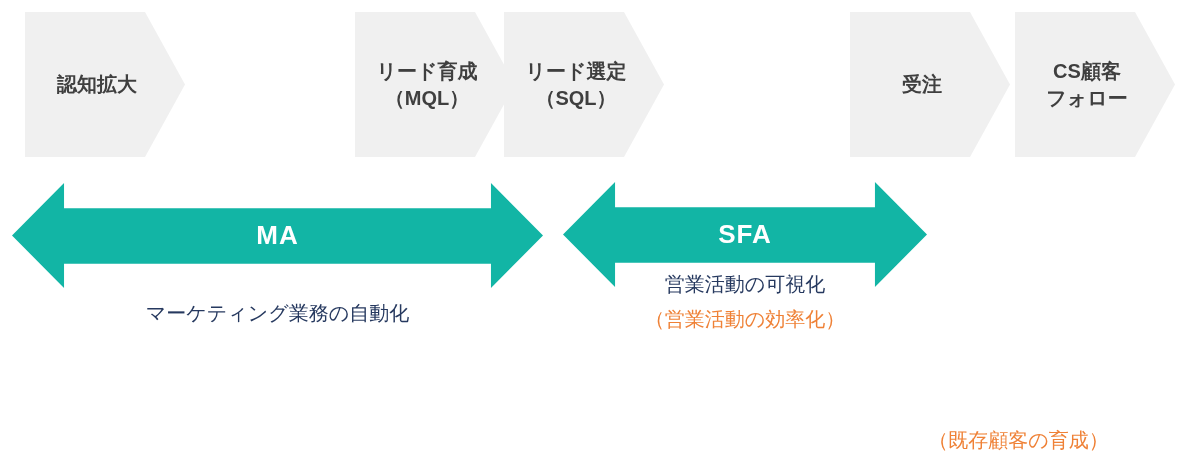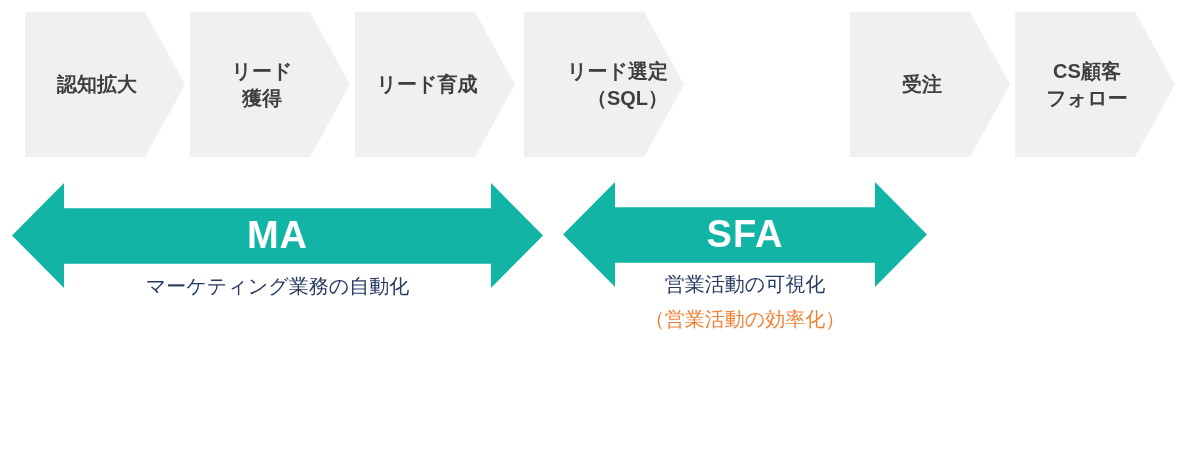"リード" div.chevron { html: <div> <span>リード</span> <span>獲得</span> </div> -> none }
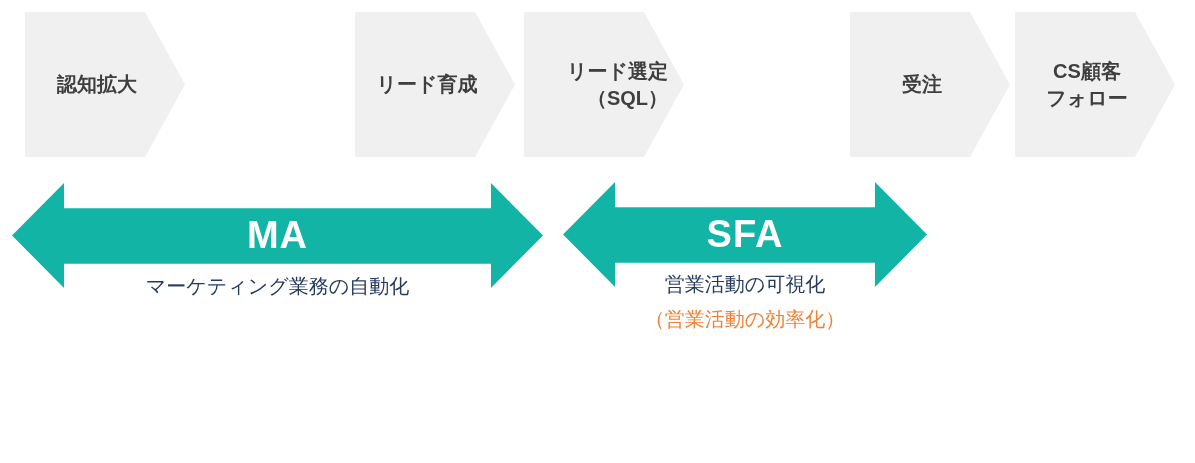"リード選定" .chevron.c3 { align-items: flex-end -> none; left: 524px -> 504px }
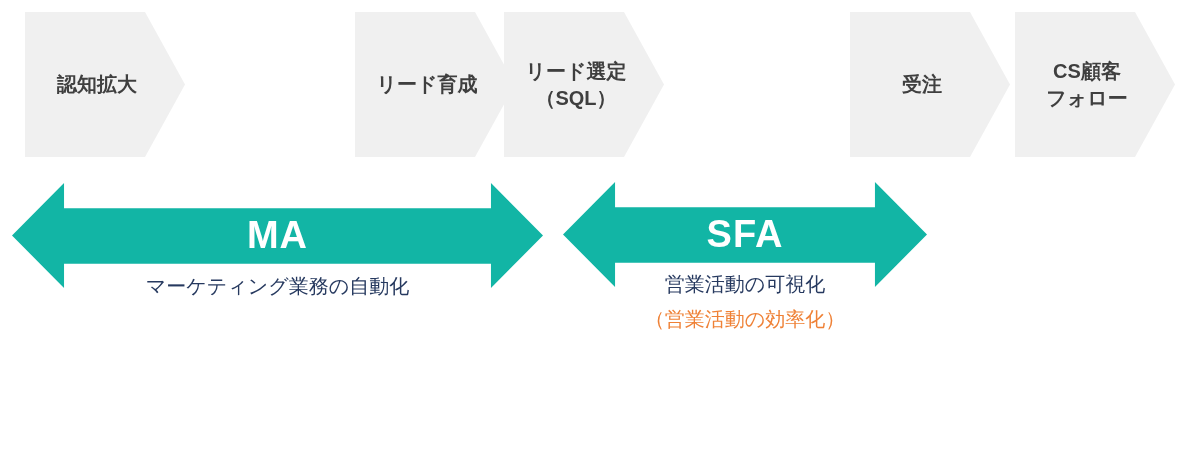"（MQL）" span { html: none -> <span>（MQL）</span> }
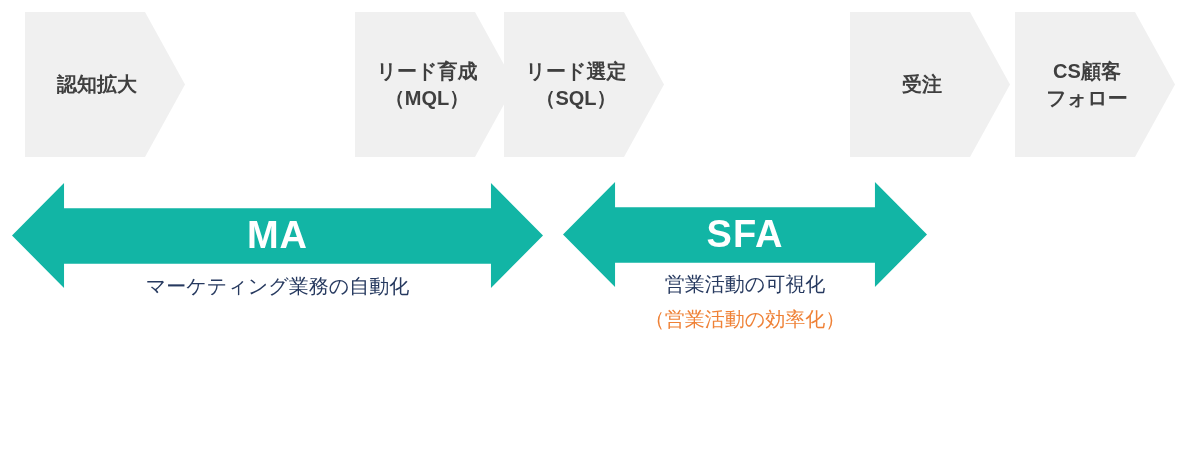"MA" .arrow .tool-name { font-size: 38px -> 26px }
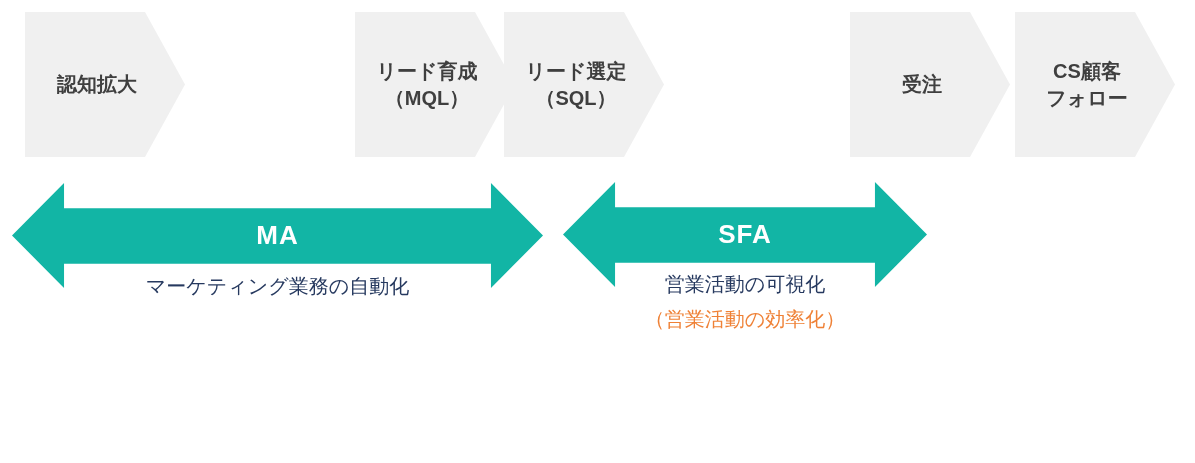"マーケティング業務の自動化" .desc.ma-d { top: 274px -> 301px }
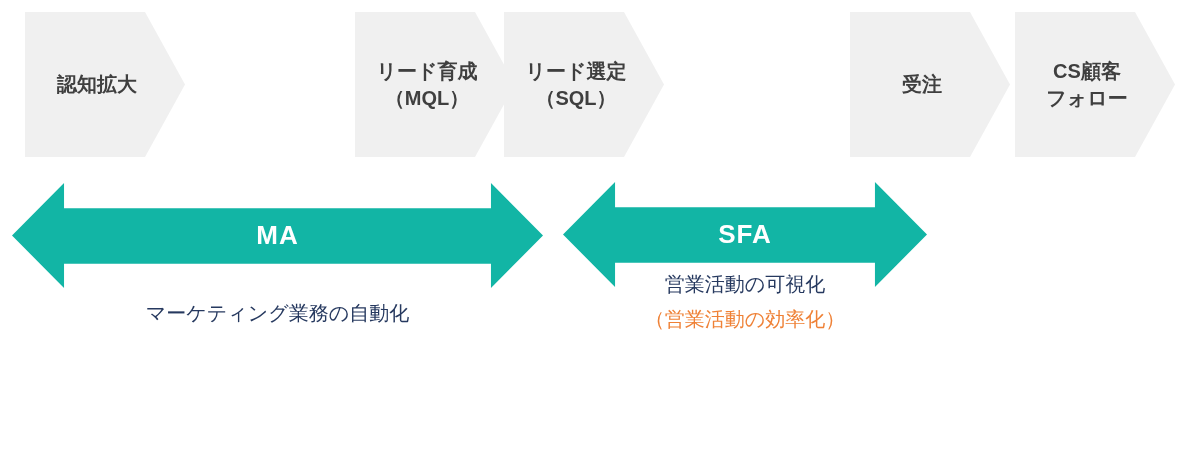"（既存顧客の育成）" div.desc { html: none -> <div>（既存顧客の育成）</div> }
